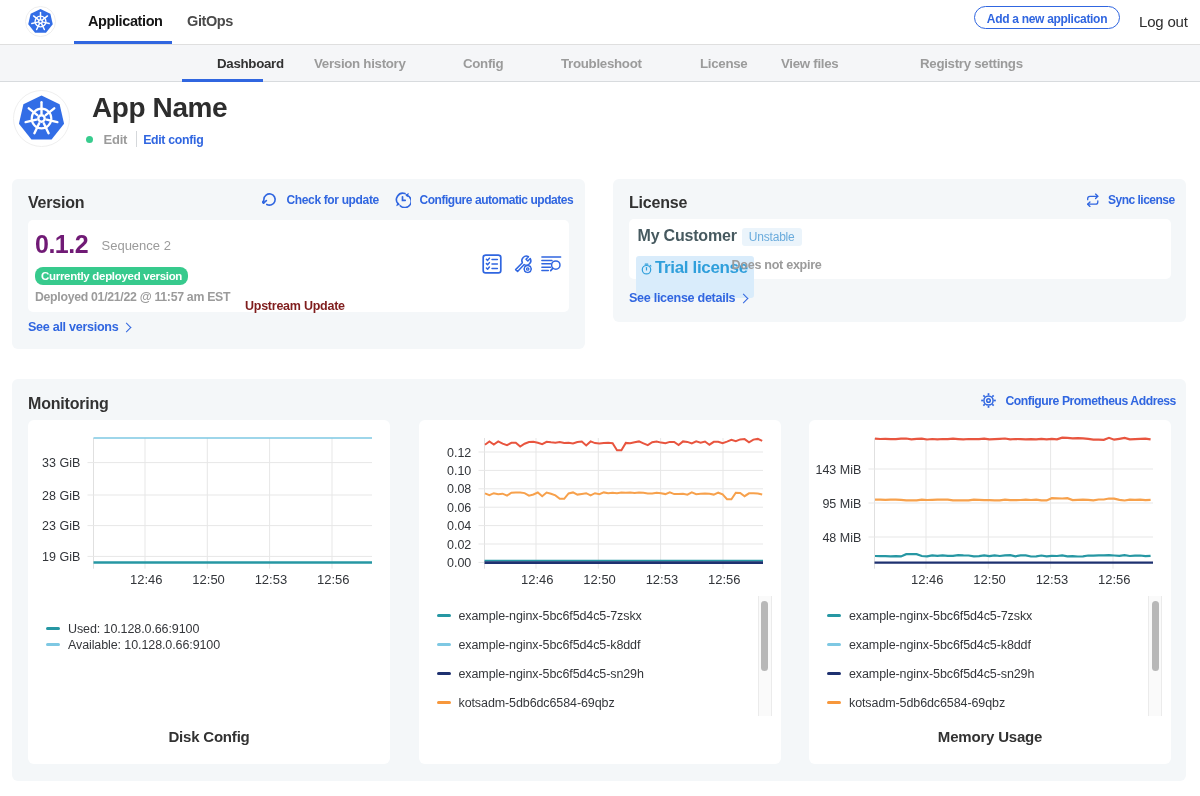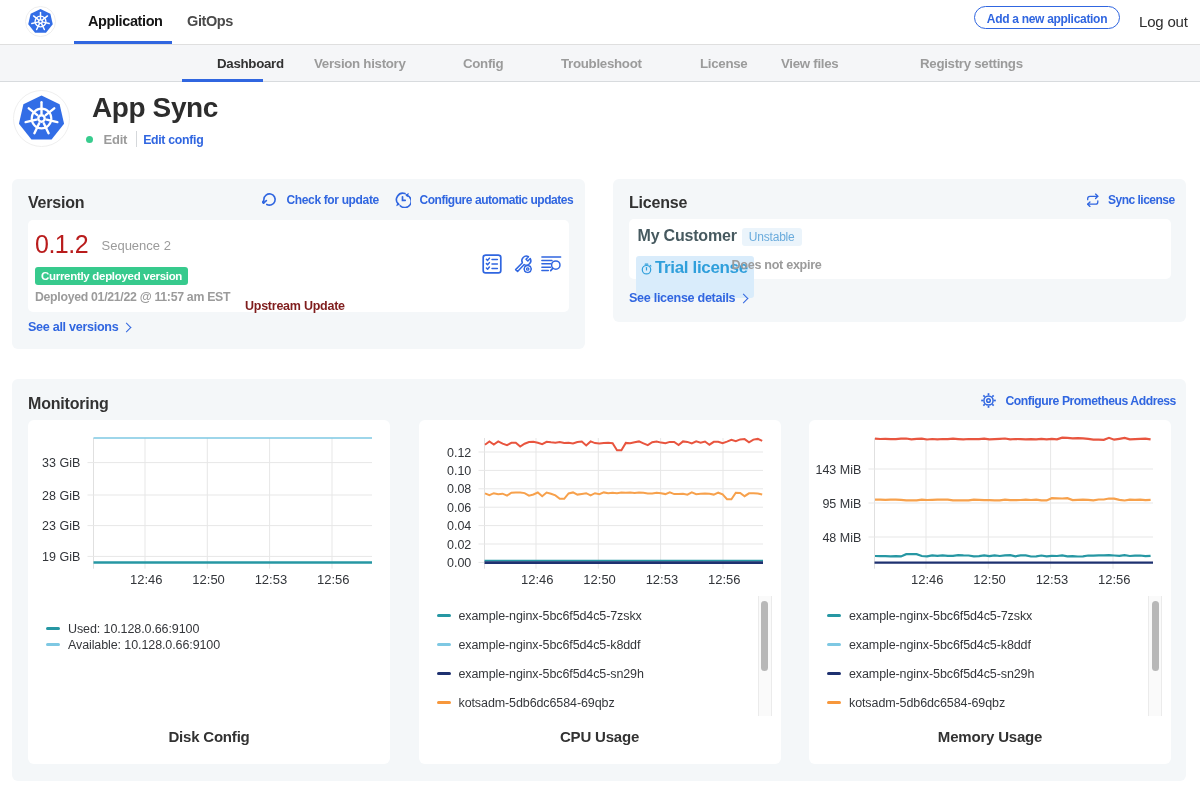"App Sync" div { text: Sync -> Name }
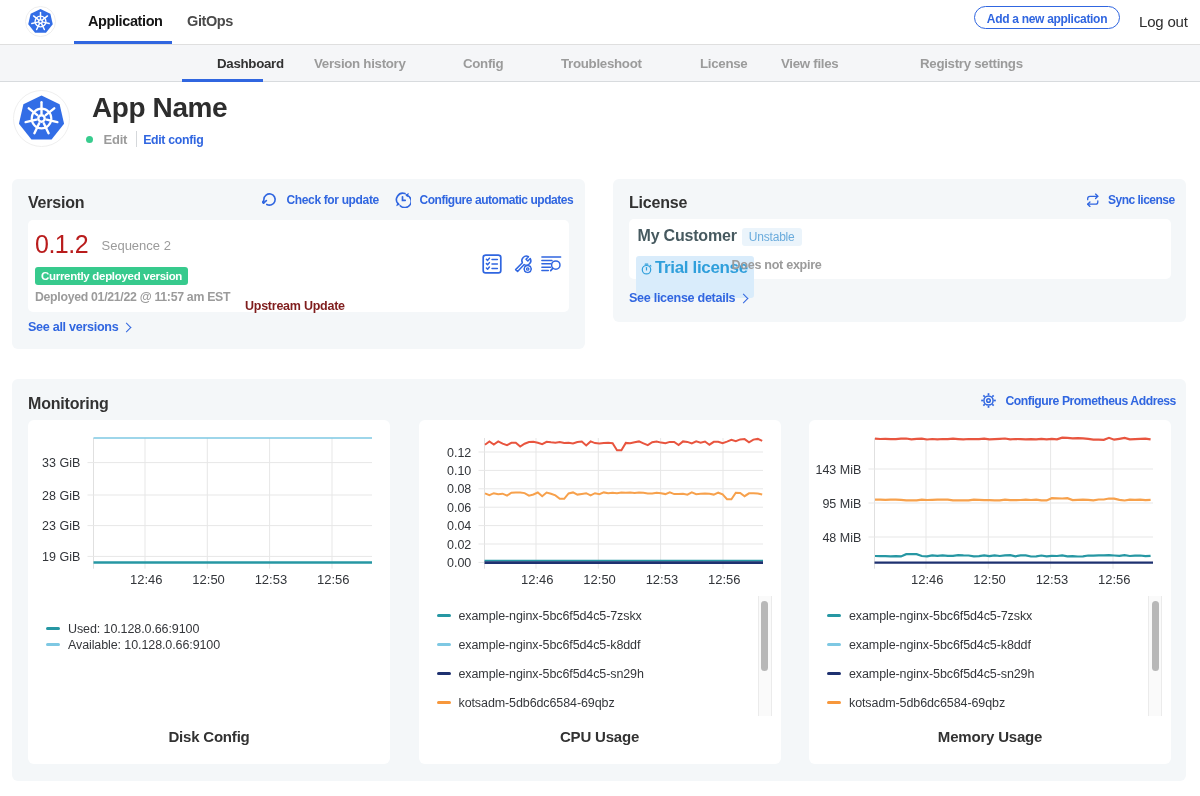"0.1.2" div.abs { color: #b91c1c -> #701a75; font-weight: 400 -> 700 }
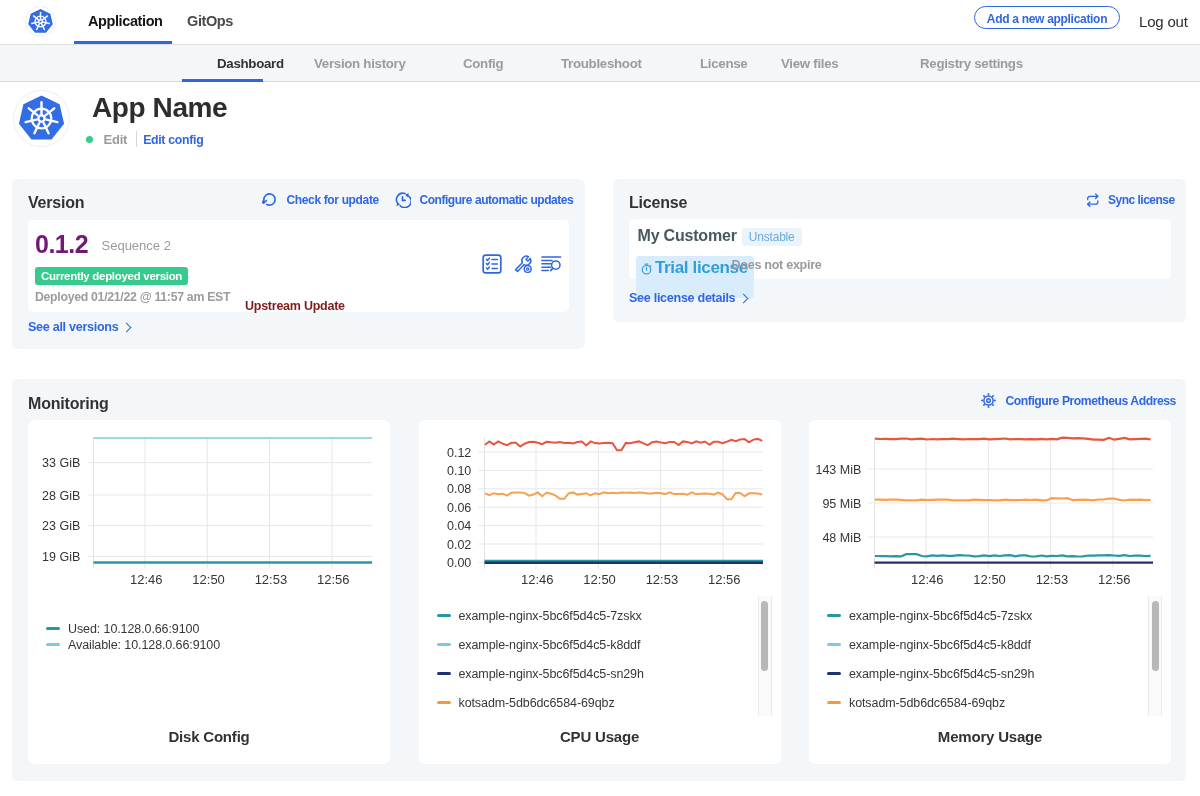"Currently deployed version" .badge-green { border-radius: 3px -> 8px }
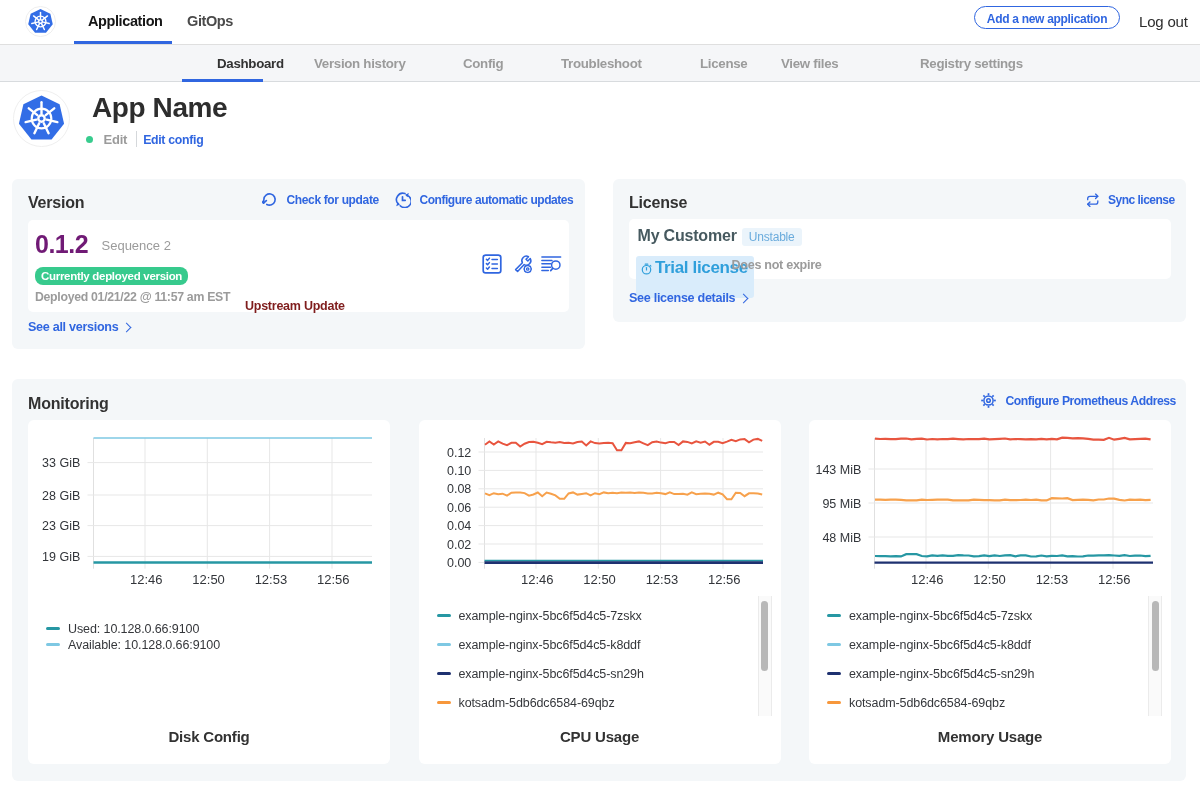"CPU Usage" div.ctitle { html: <div>CPU Usage</div> -> none }
